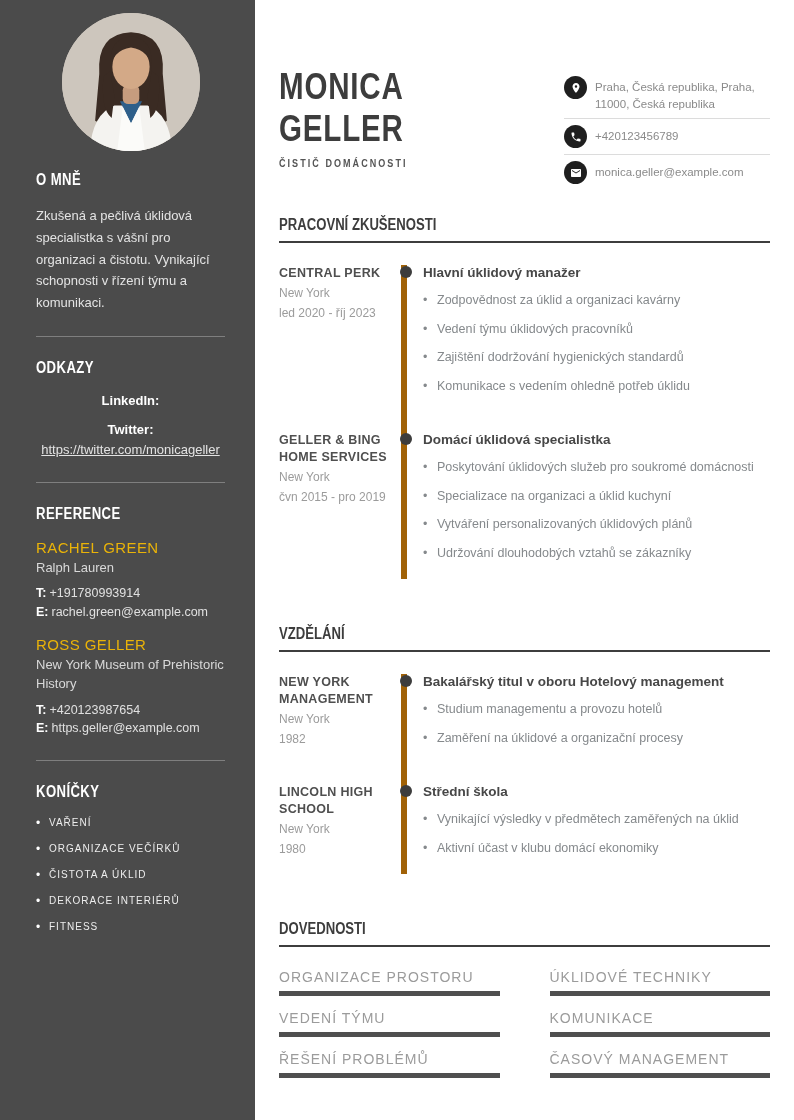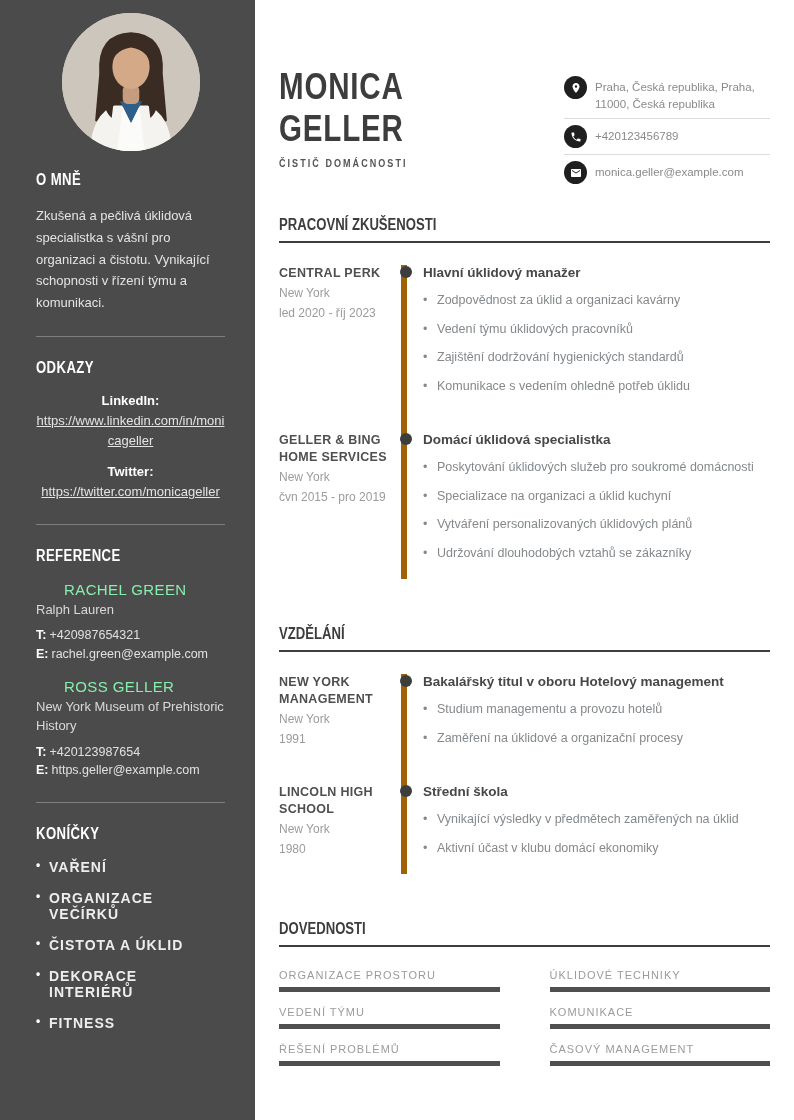"https://www.linkedin.com/in/monicageller" a.link-url { html: <a>https://www.linkedin.com/in/monicageller</a> -> none }
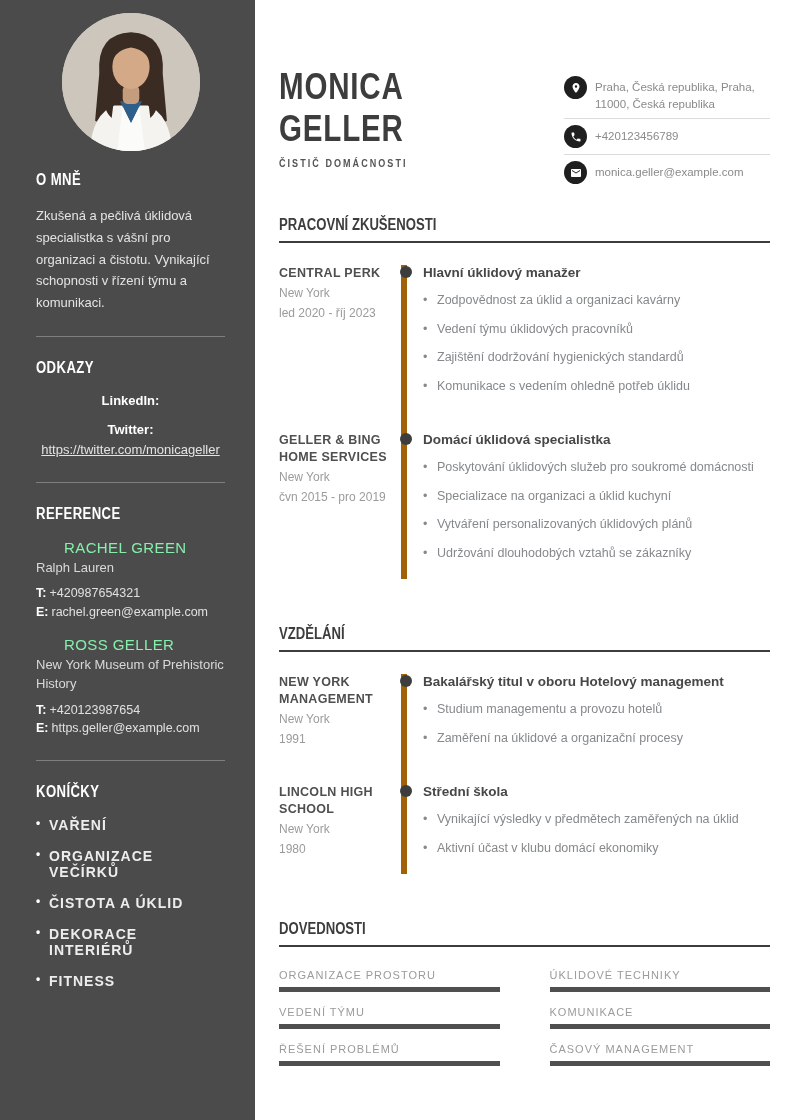"RACHEL GREEN" .ref-name { color: #86efac -> #eab308; margin-left: 28px -> none }
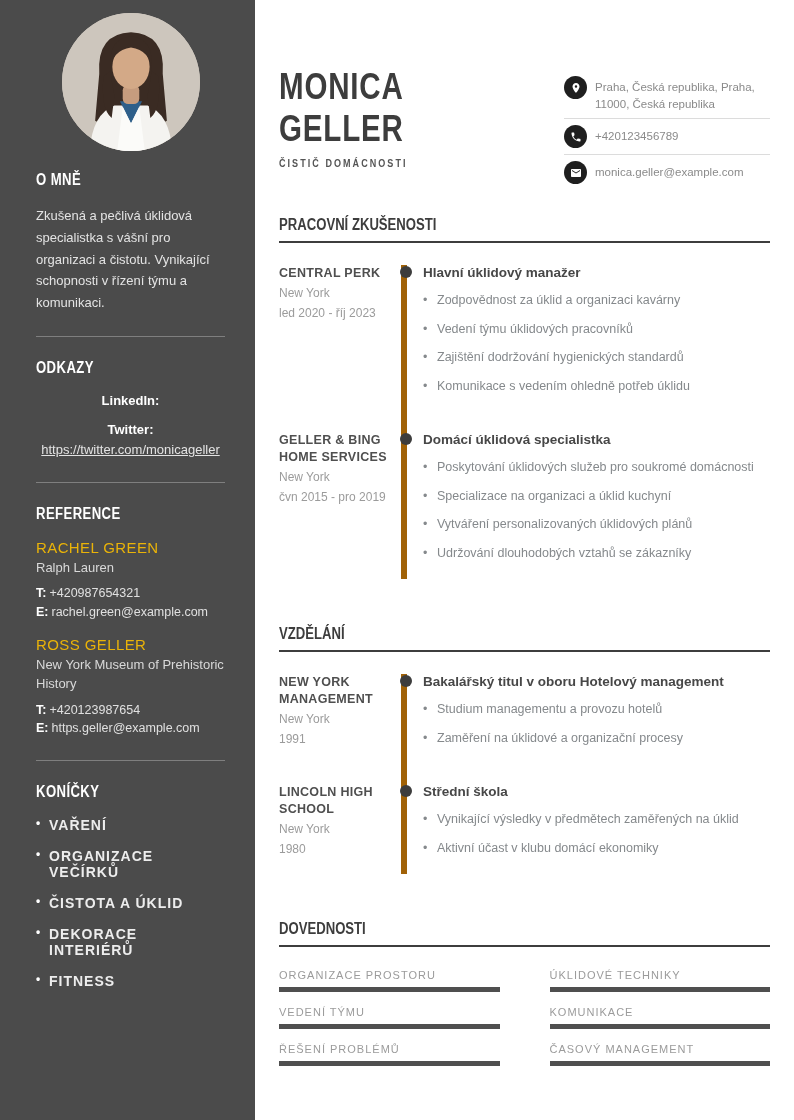"+420987654321" span { text: +420987654321 -> +191780993914 }
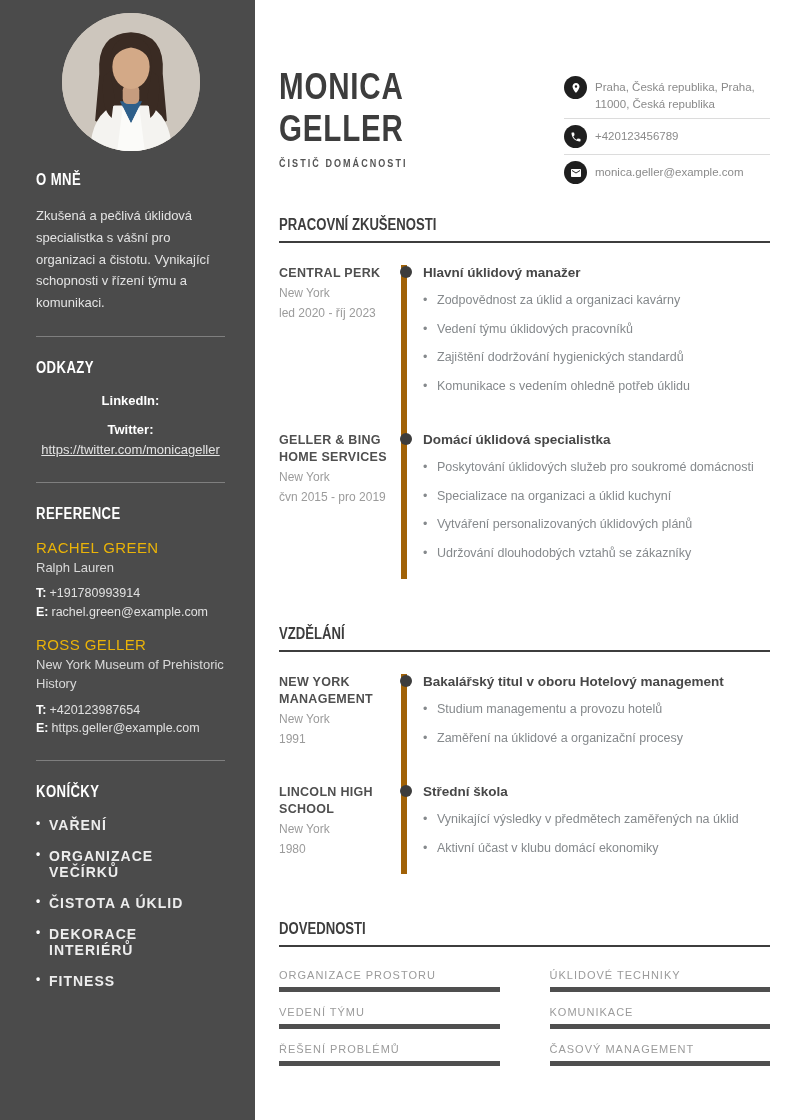"1991" div.entry-muted { text: 1991 -> 1982 }
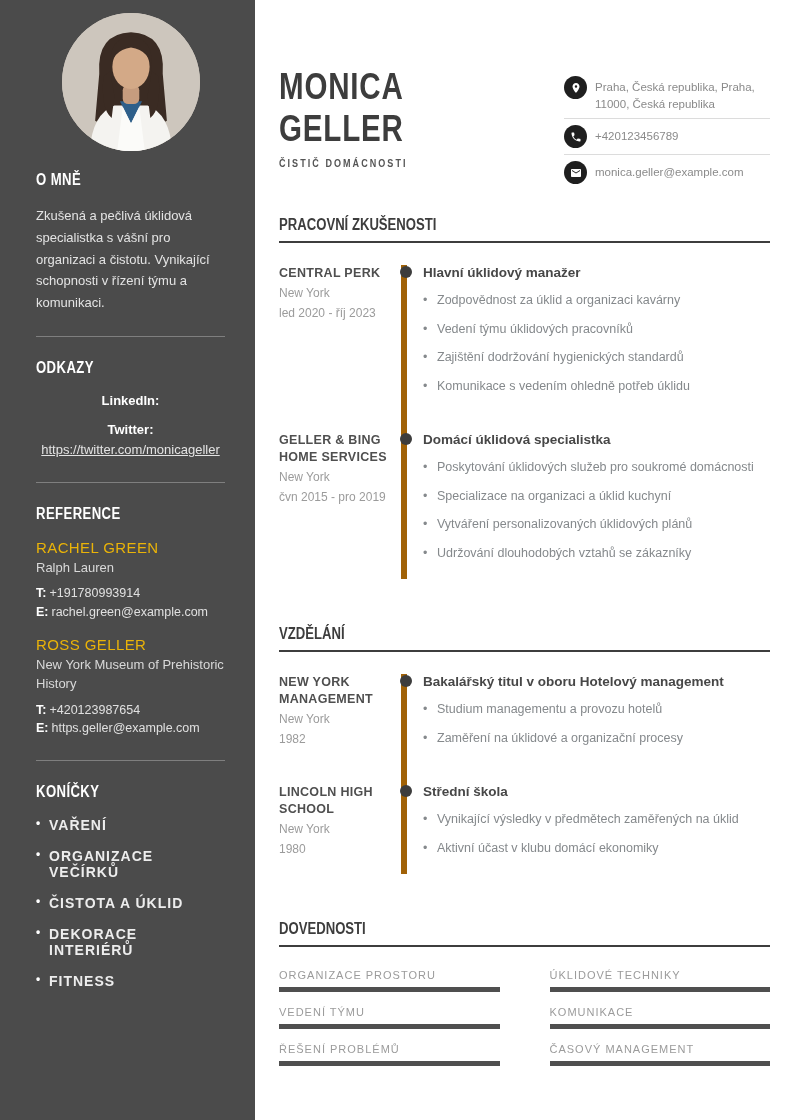"VAŘENÍ" .hobby-list li { font-size: 14px -> 10px; font-weight: bold -> none }
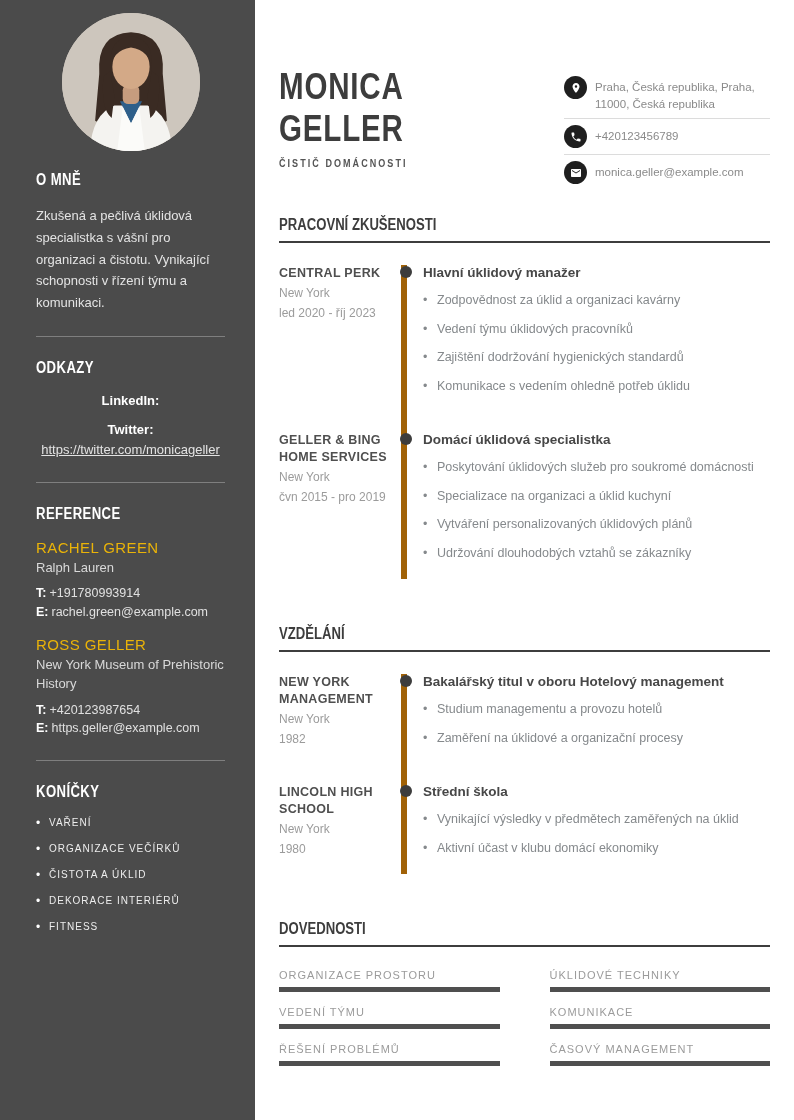"ORGANIZACE PROSTORU" .bar-label { font-size: 11px -> 14px }
